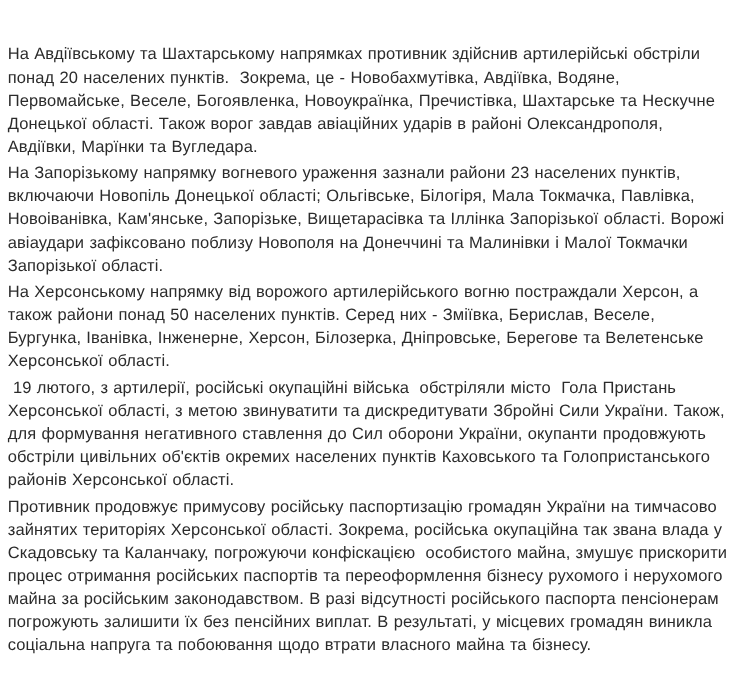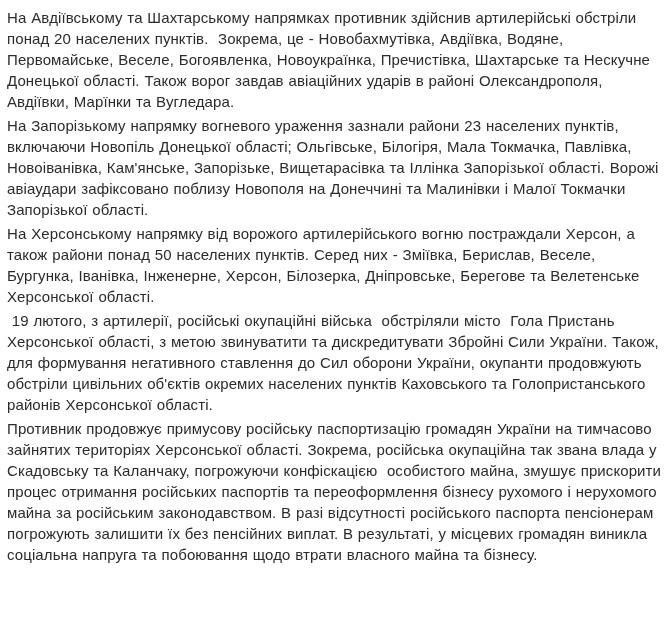"На Авдіївському та Шахтарському" .report { margin-top: none -> 32px }
